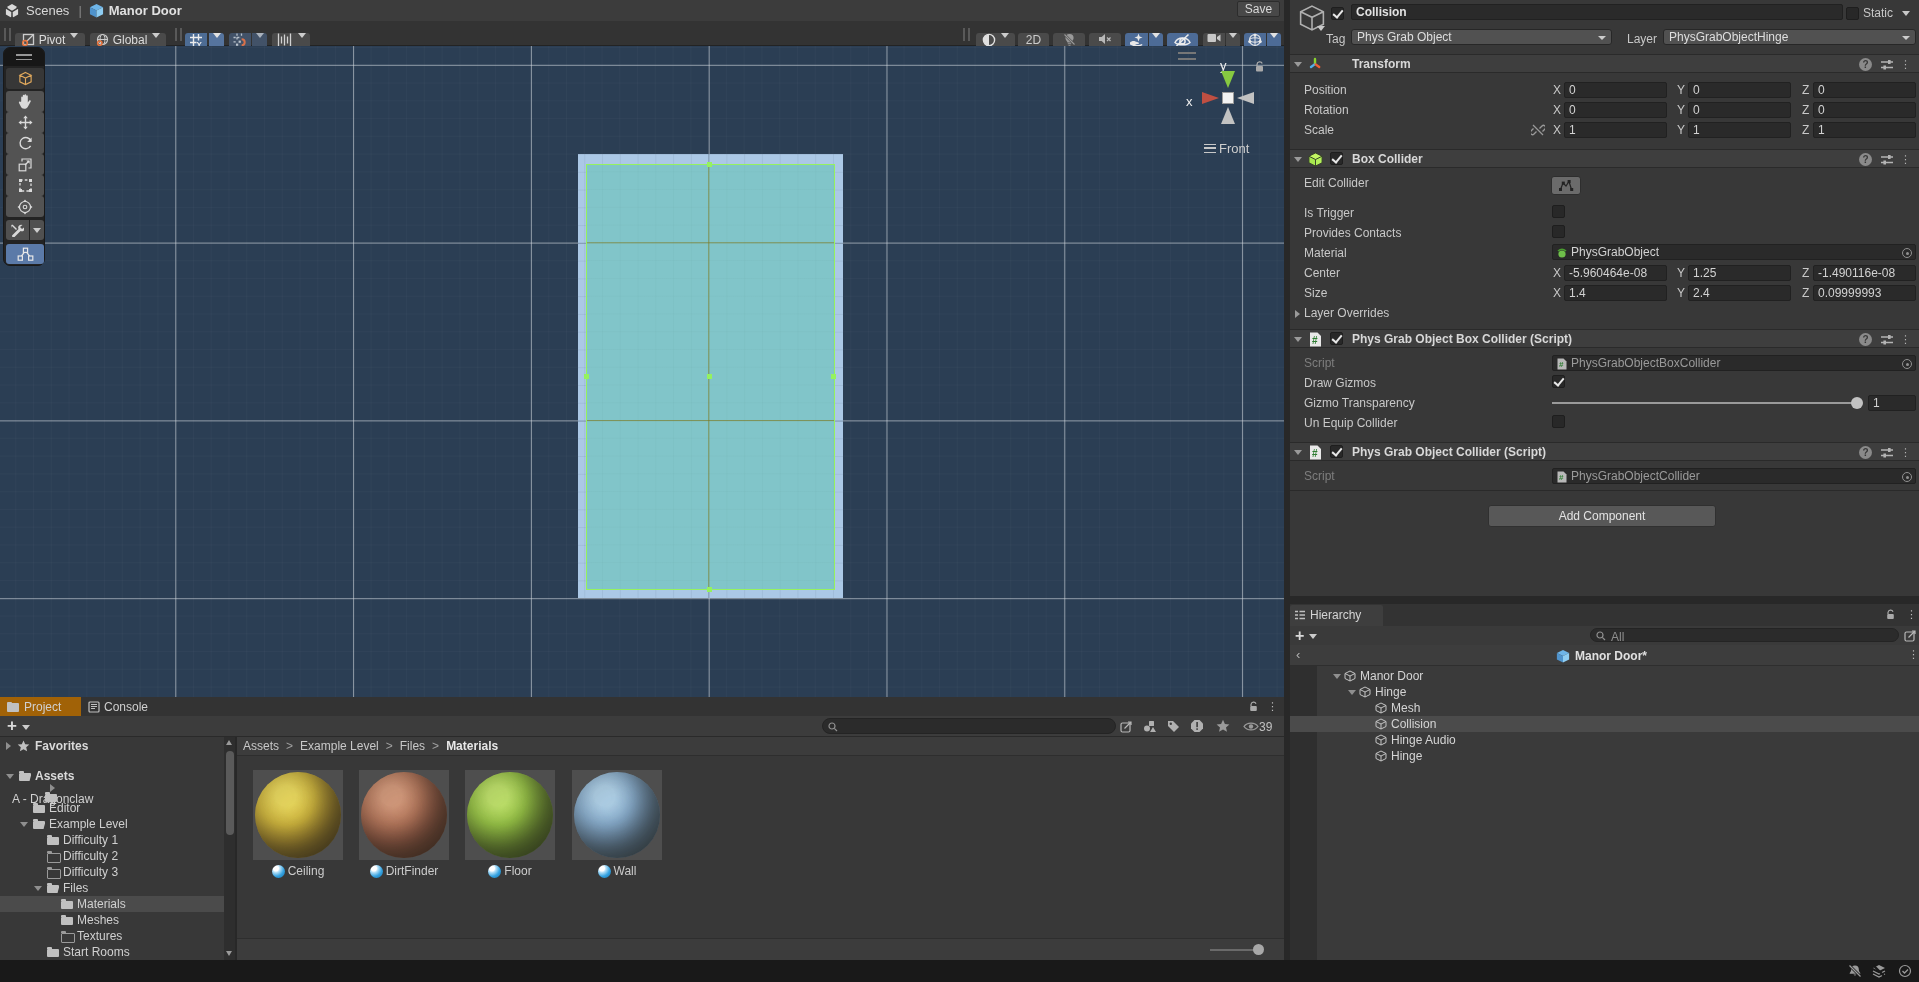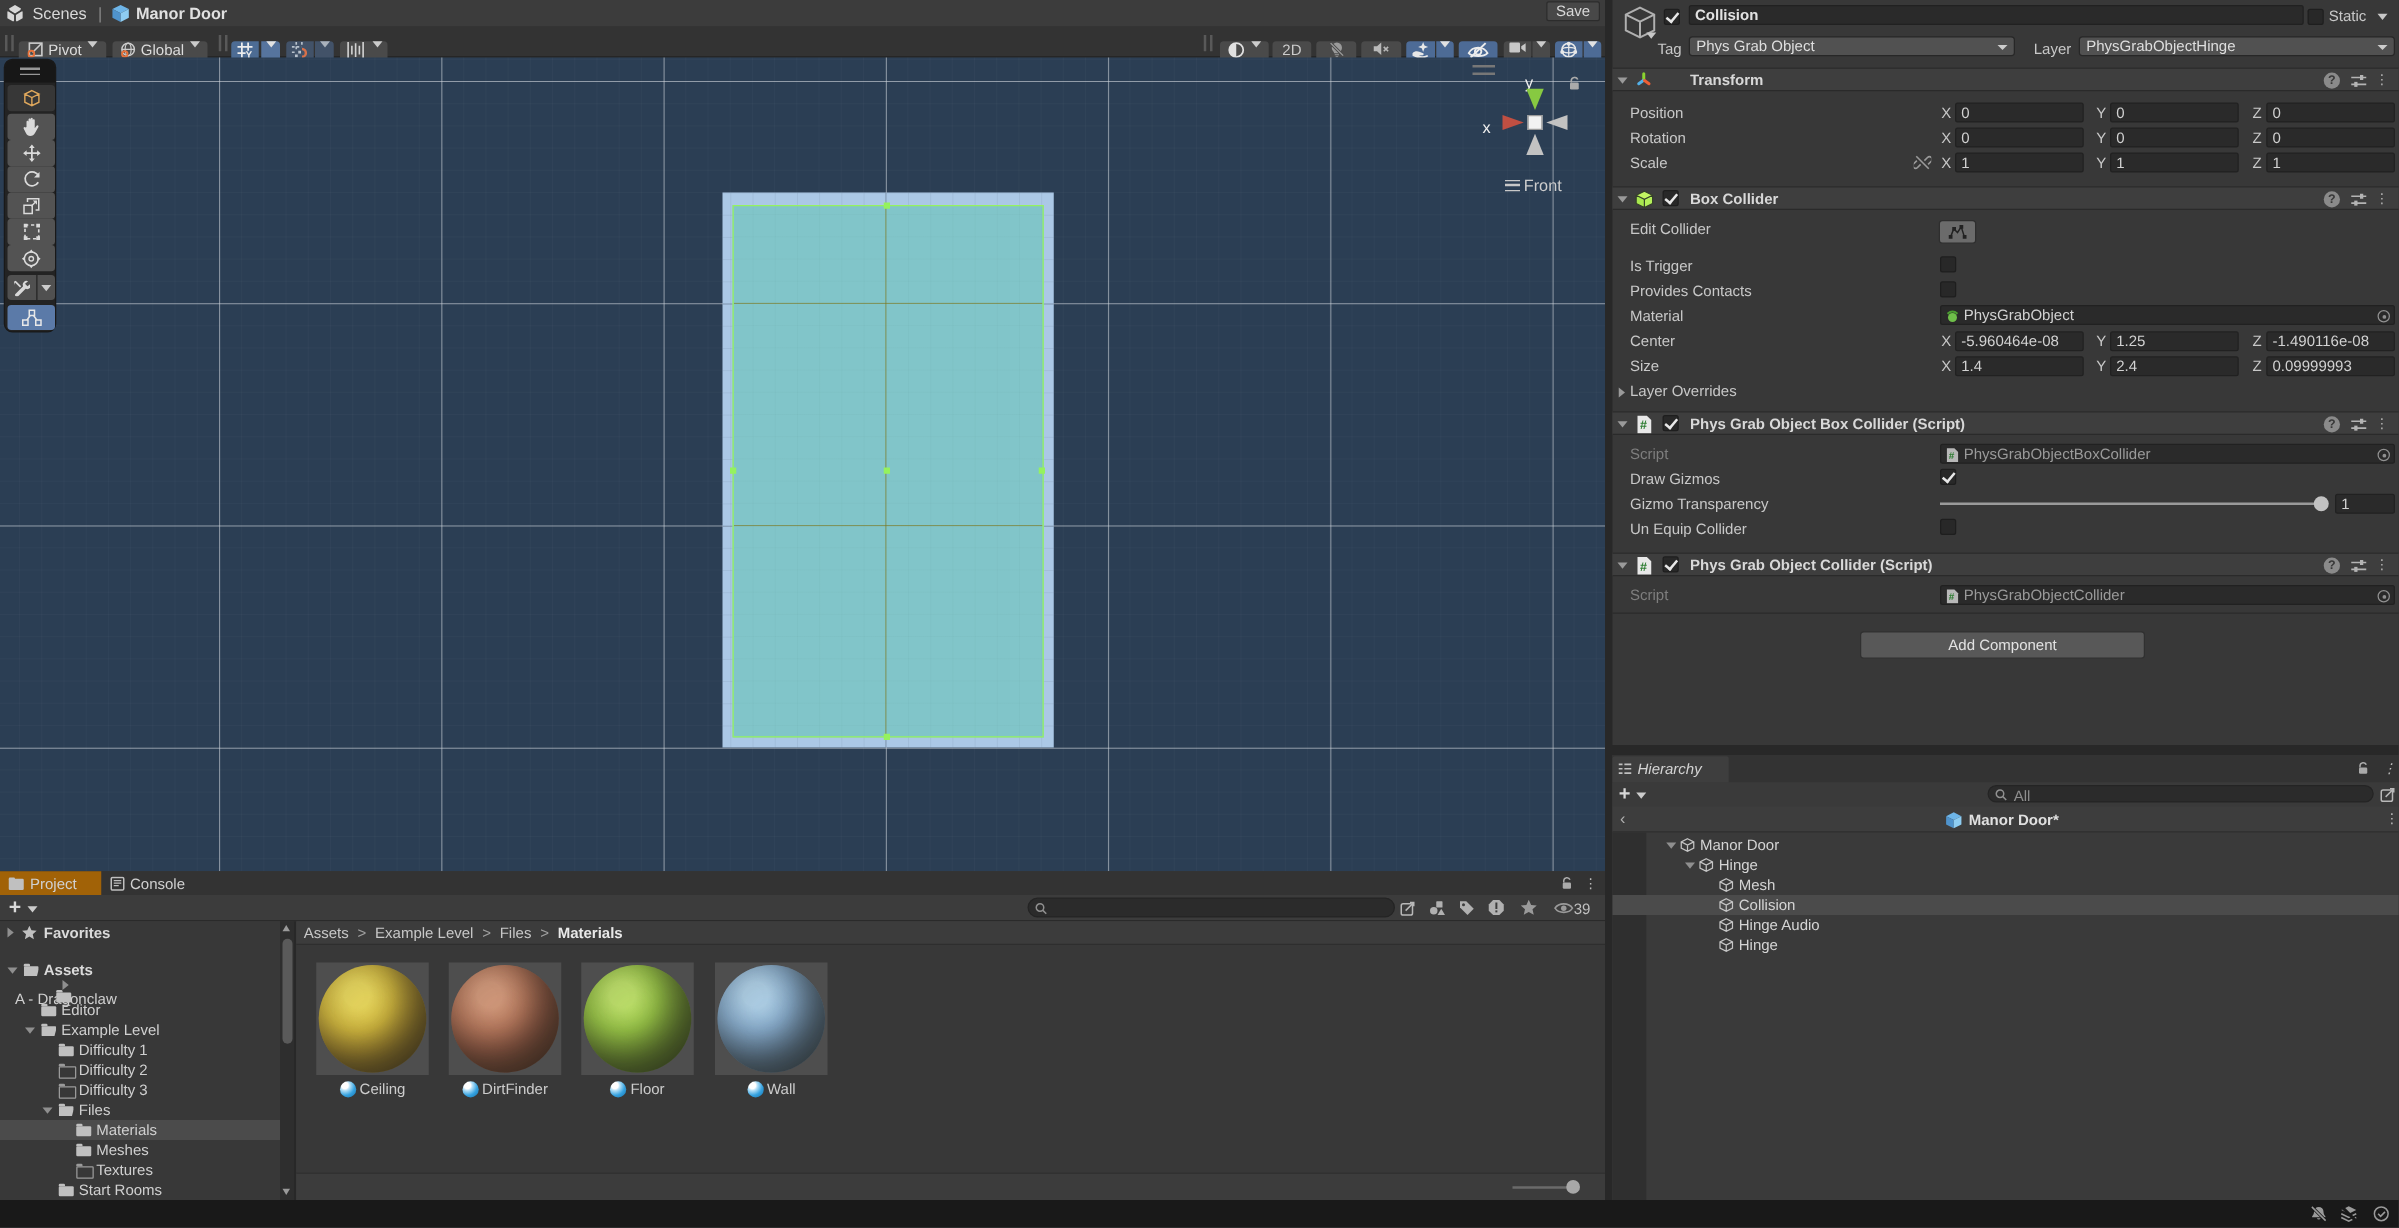"Hierarchy" div { font-style: italic -> none }
